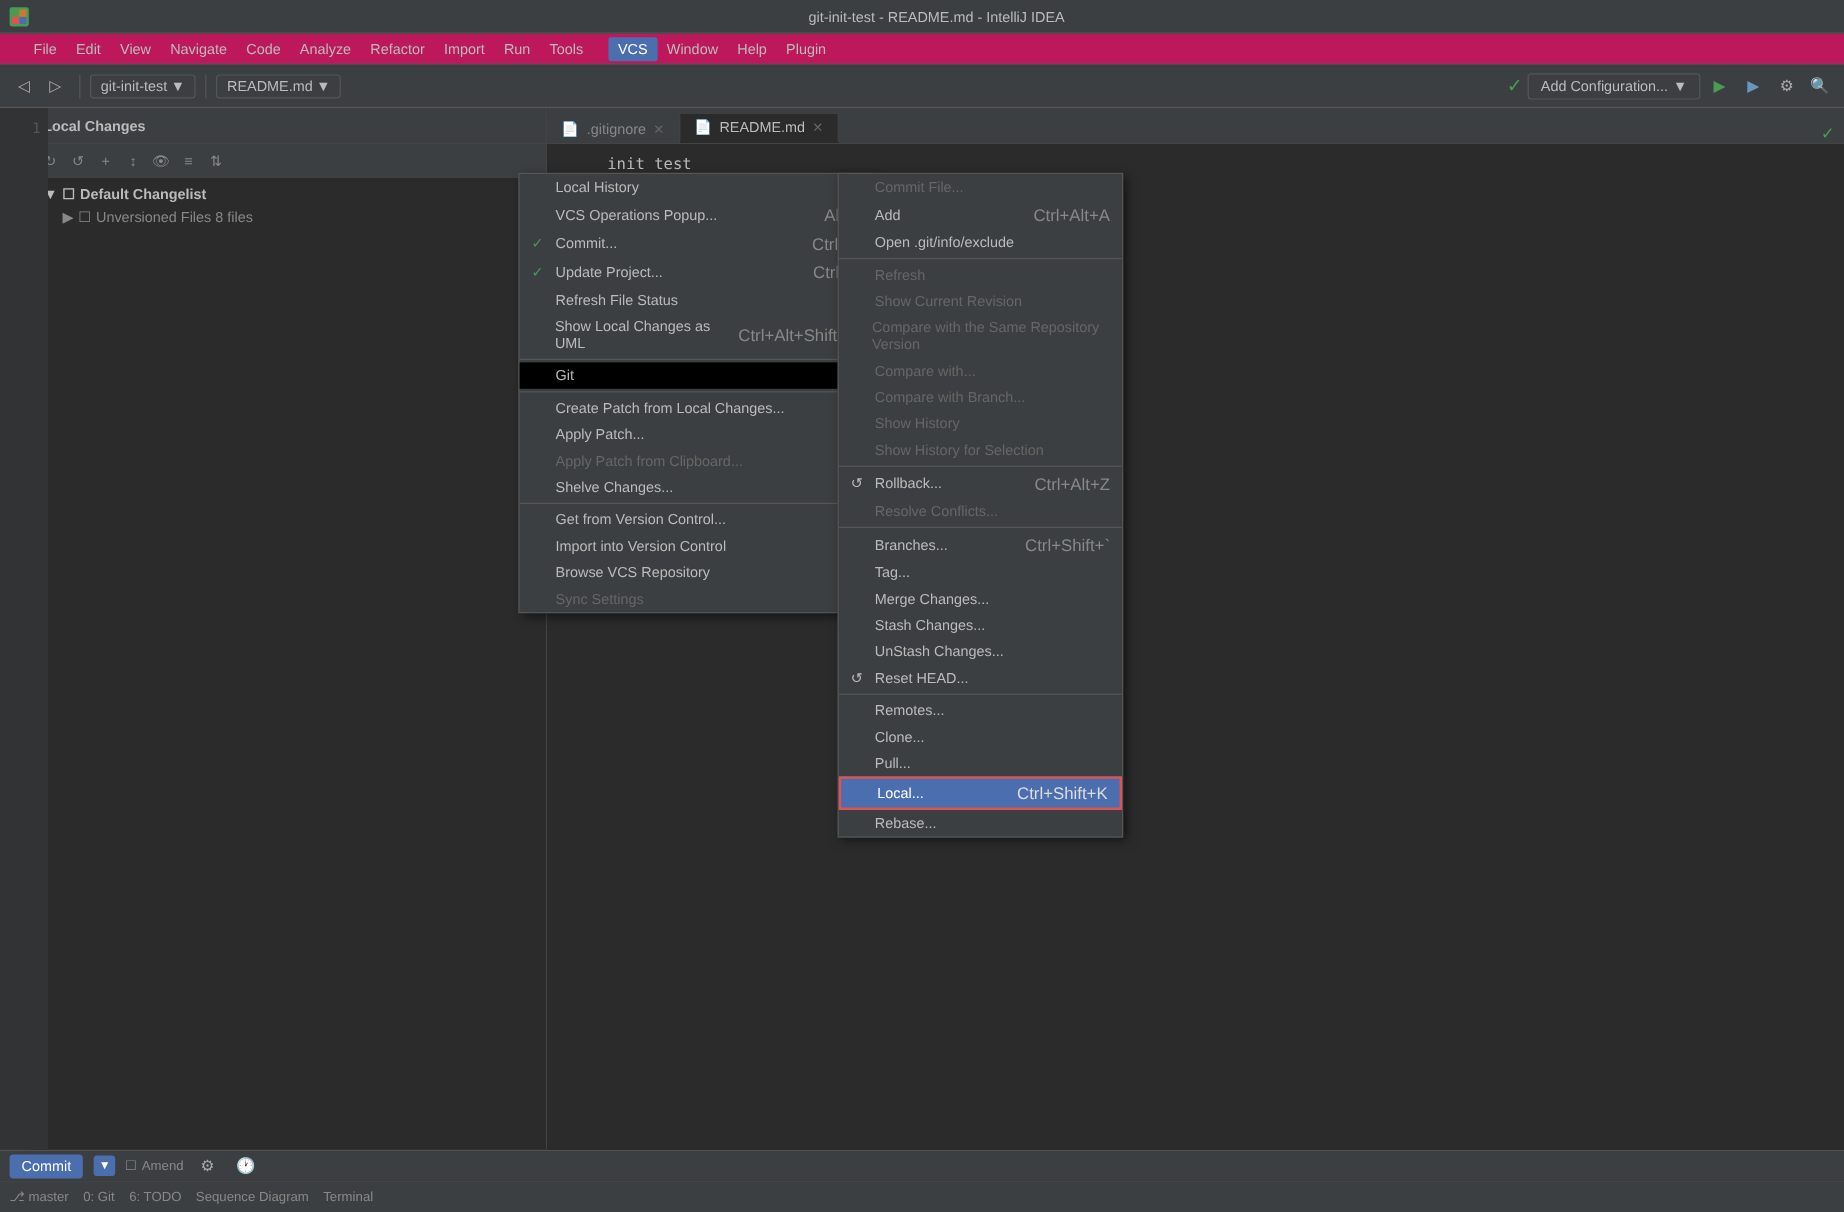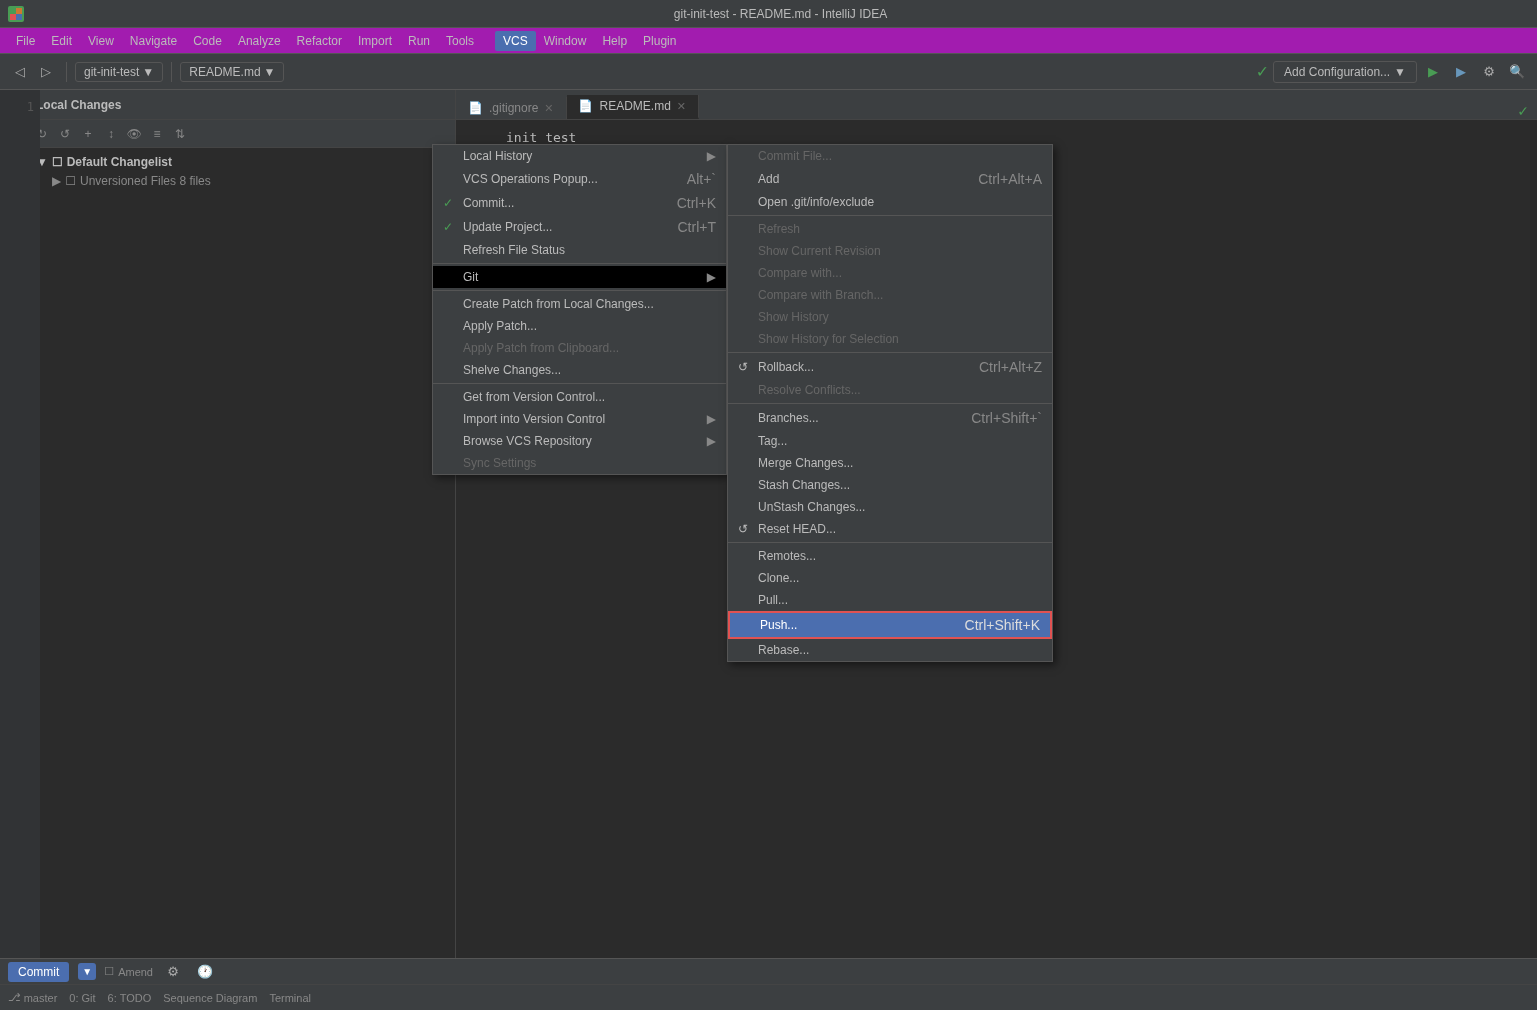"File" .menu-bar { background: #a21caf -> #be185d; padding: 0 8px -> 0 20px }
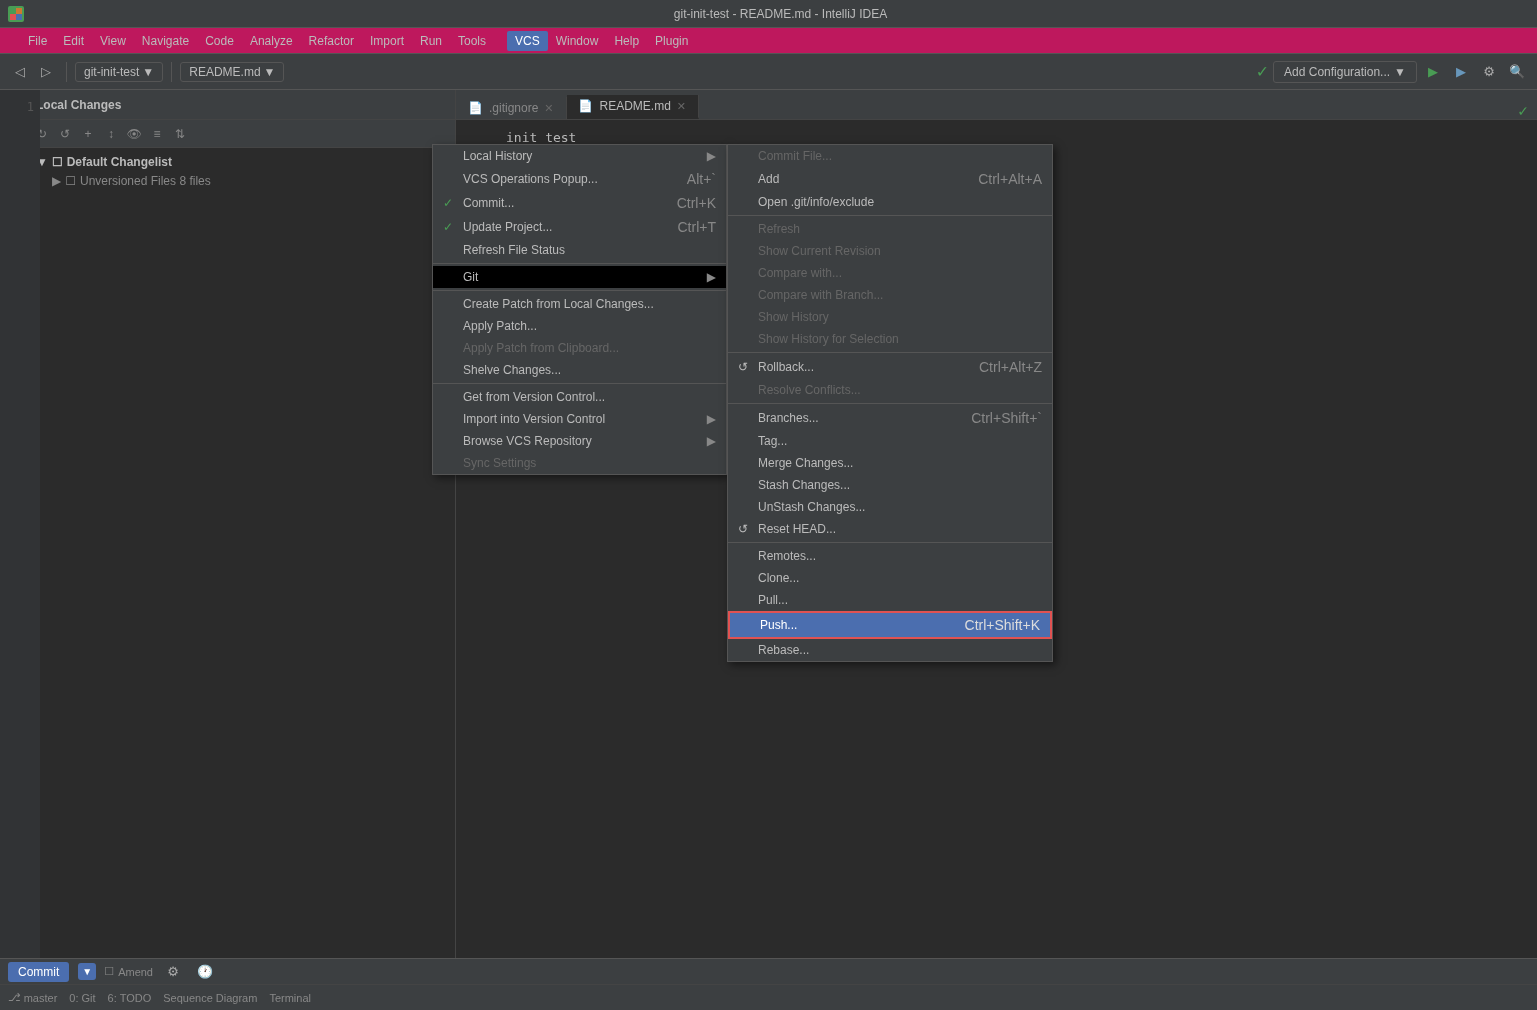"Commit File..." .git-submenu { left: 727px -> 698px; width: 326px -> 238px }
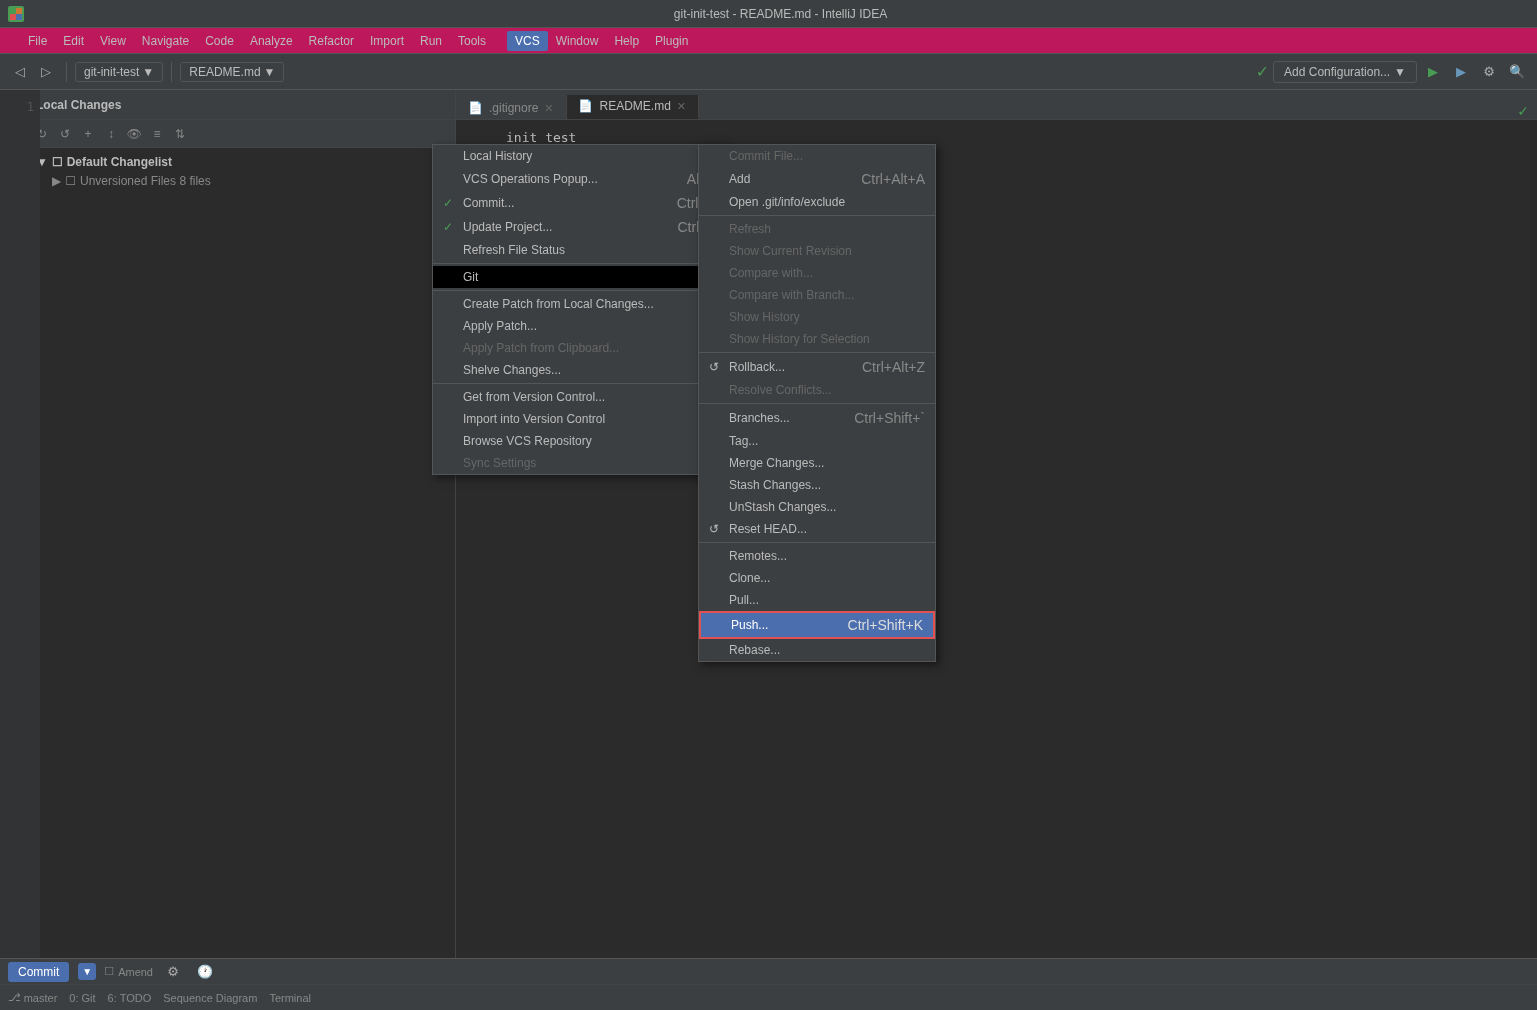"Show Local Changes as UML" div.menu-section-item { html: none -> <div> <span></span> <span>Show Local Changes as UML</span> <span>Ctrl+Alt+Shift+D</span> </div> }
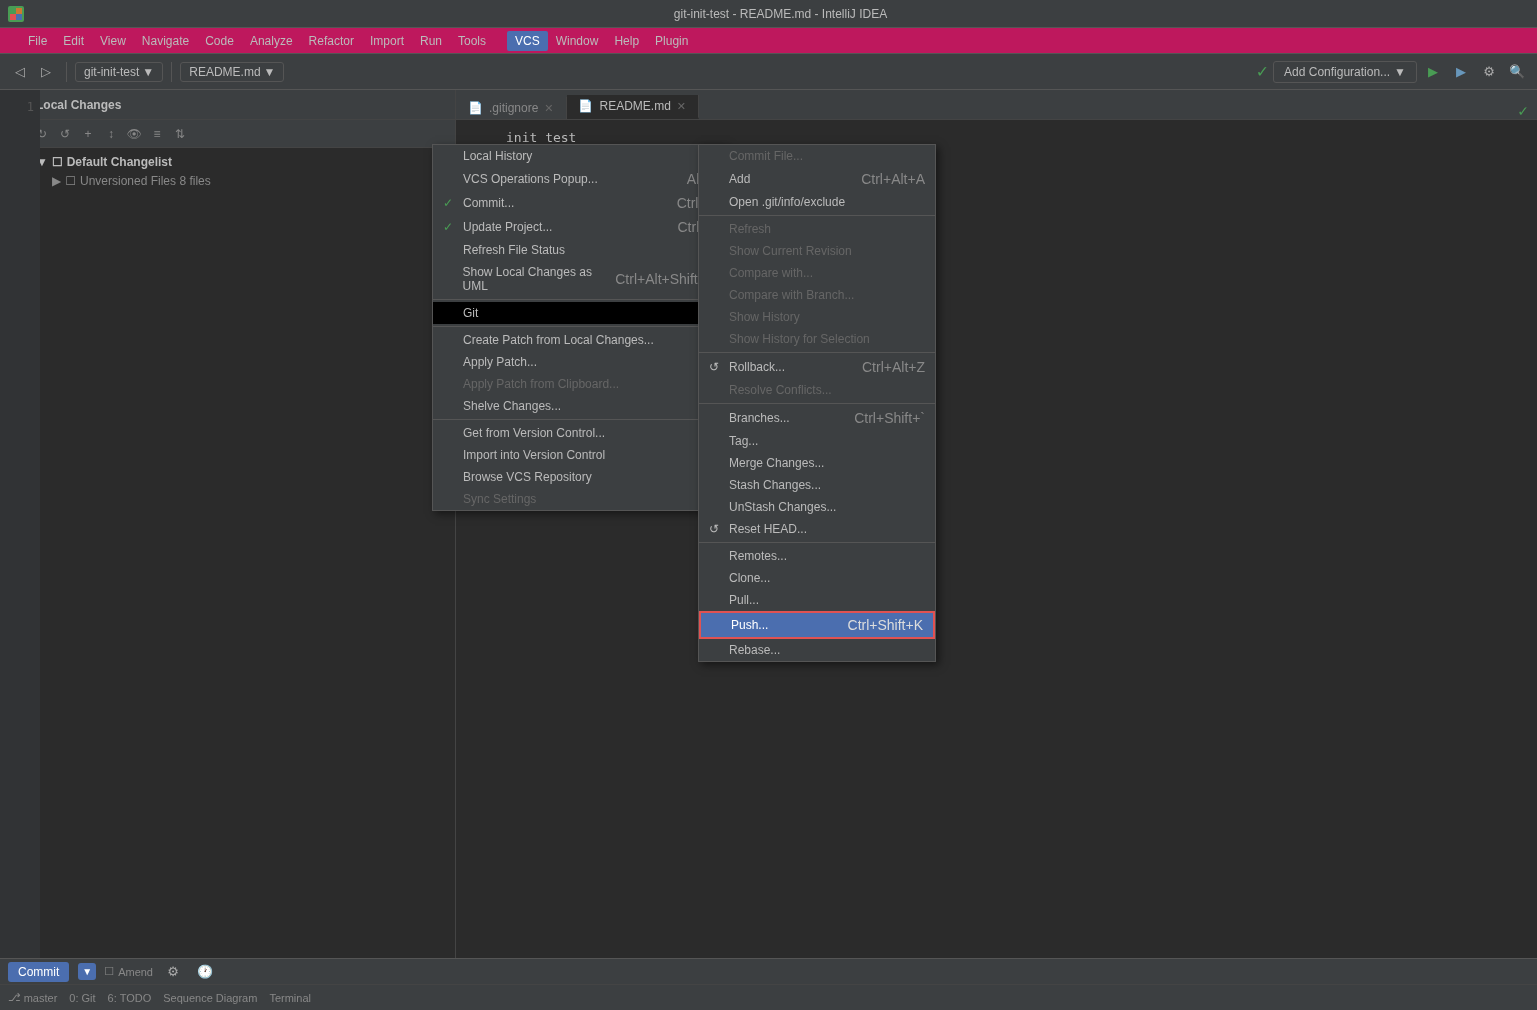"Compare with the Same Repository" div.menu-section-item { html: none -> <div> <span></span> <span>Compare with the Same Repository Version</span> </div> }
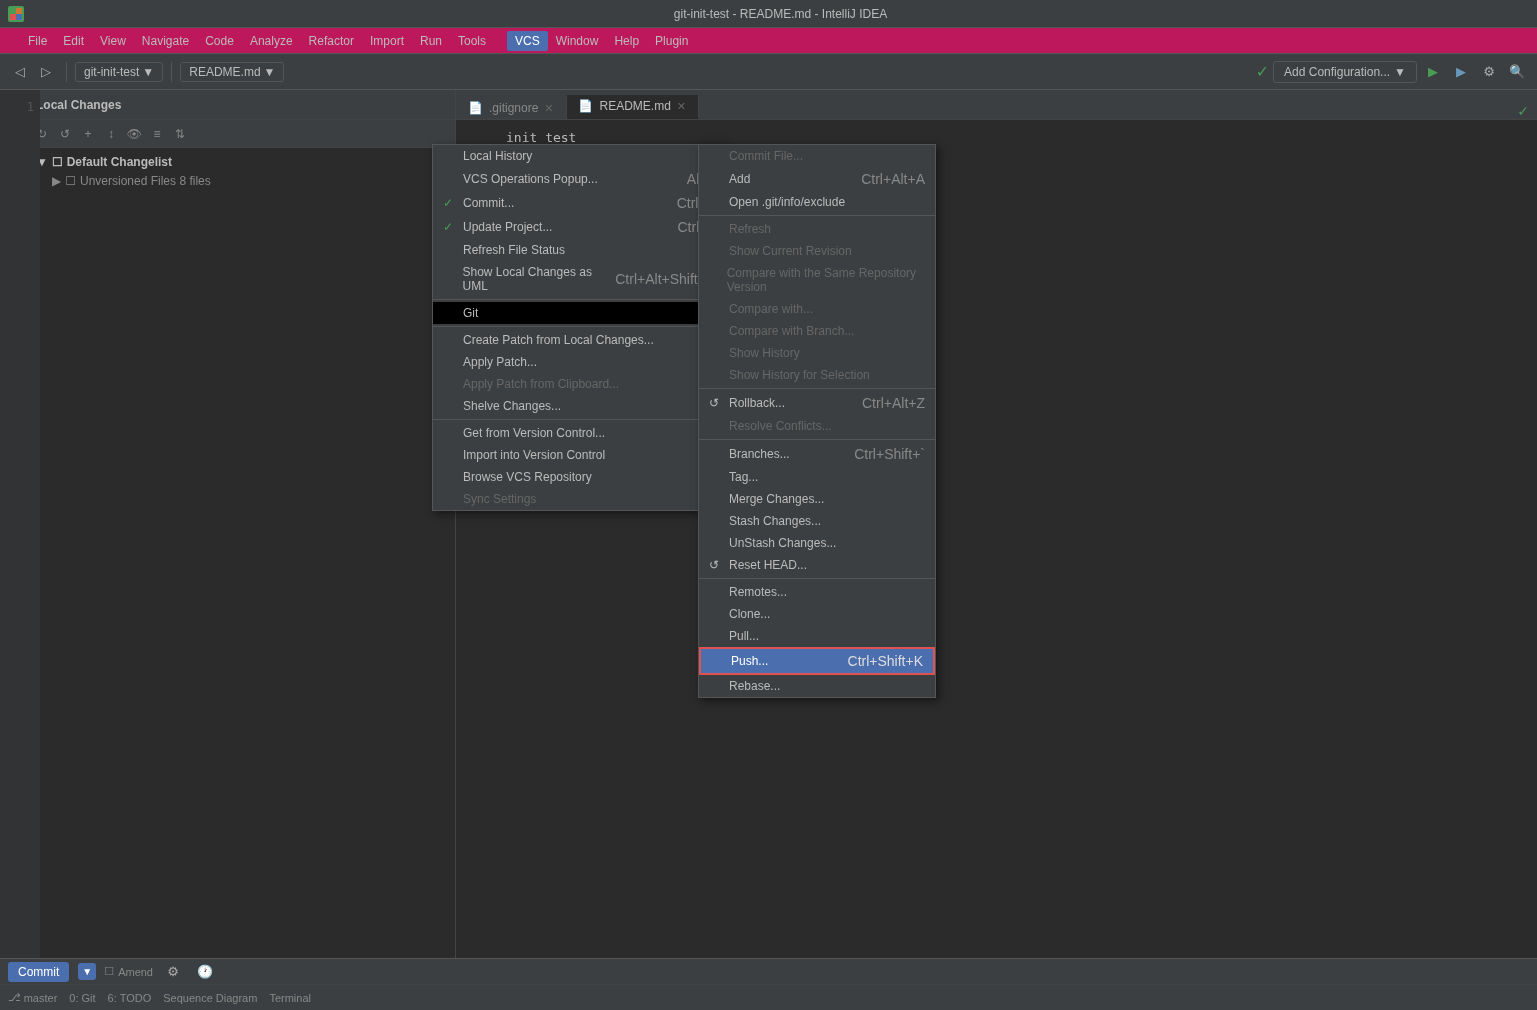"Push..." span { text: Push -> Local }
